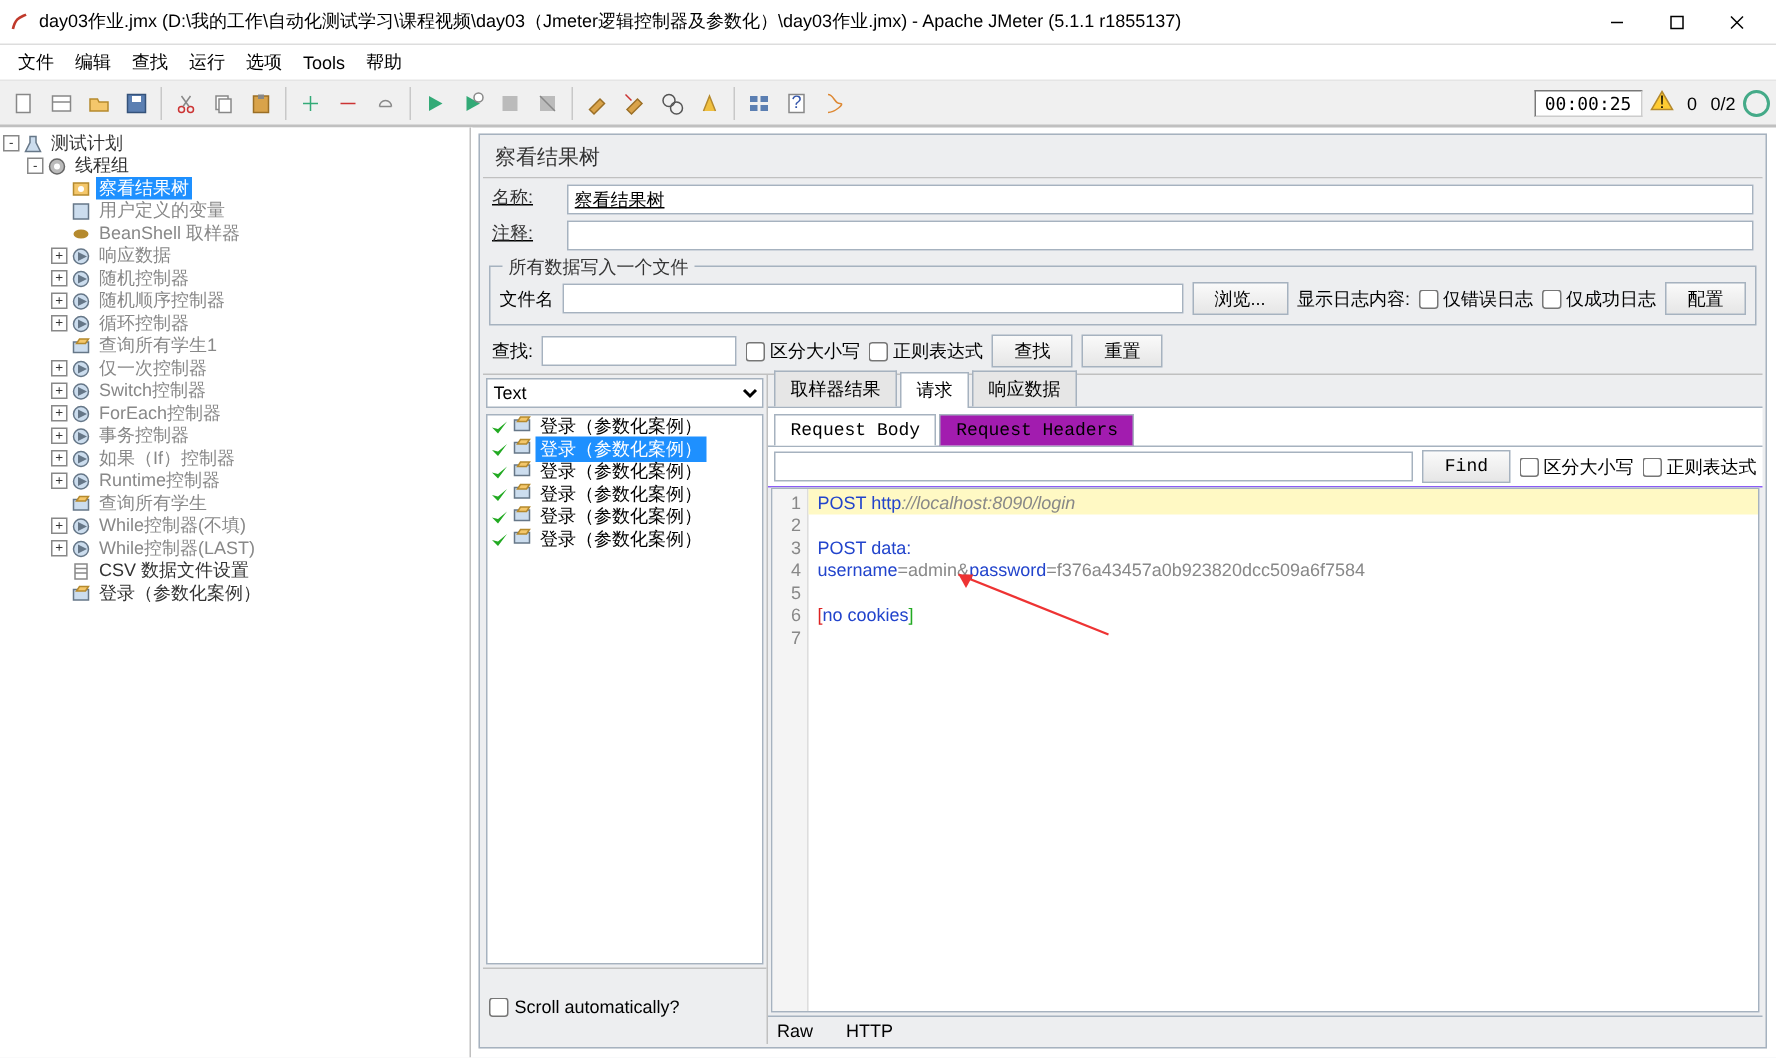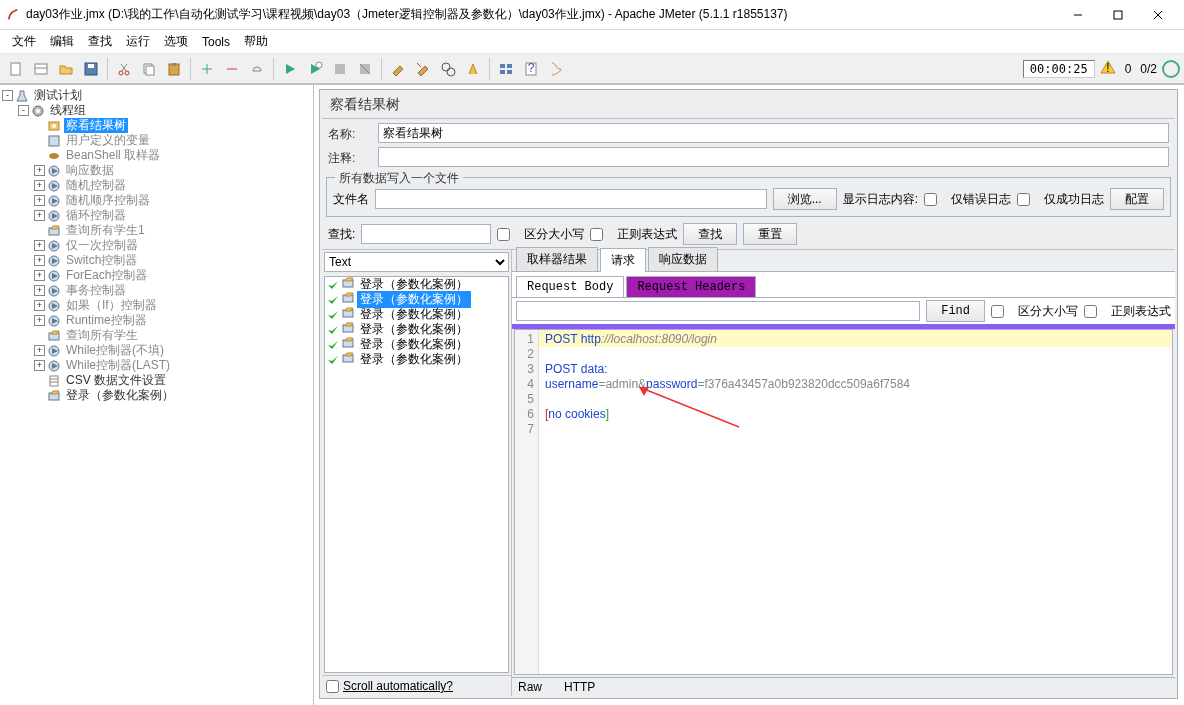"名称:" .form-row { align-items: flex-end -> flex-start; text-decoration: none -> underline }
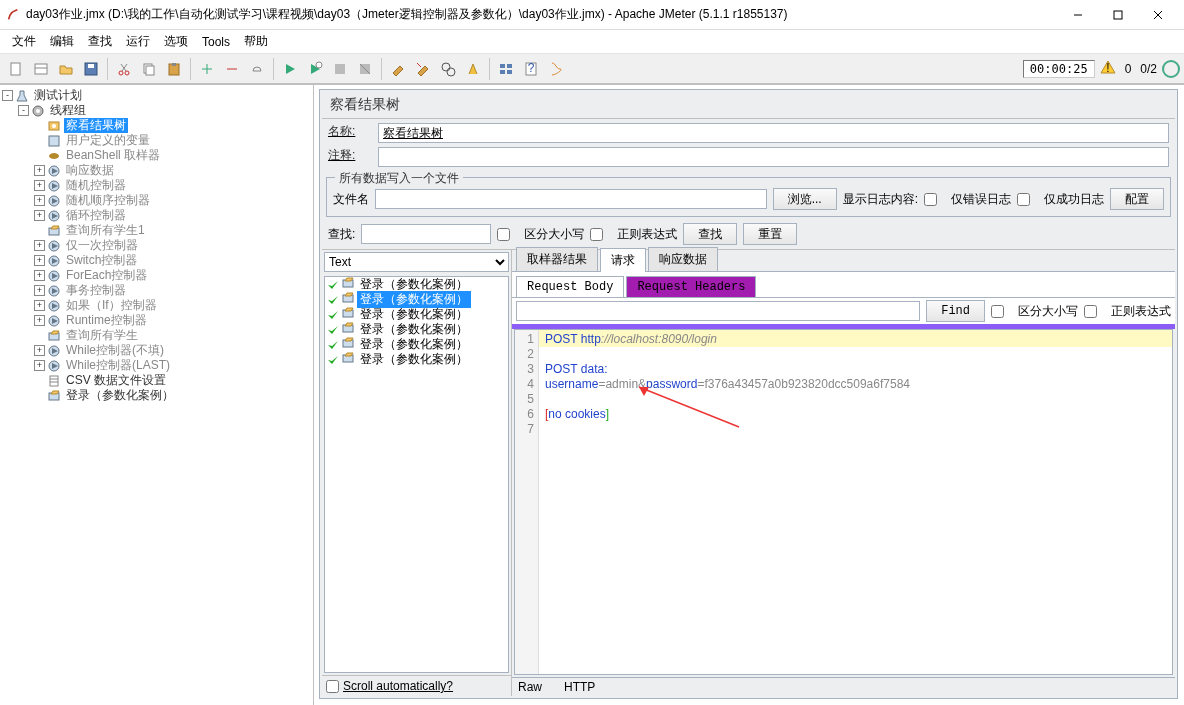"仅错误日志" .cbx { gap: 14px -> 3px }
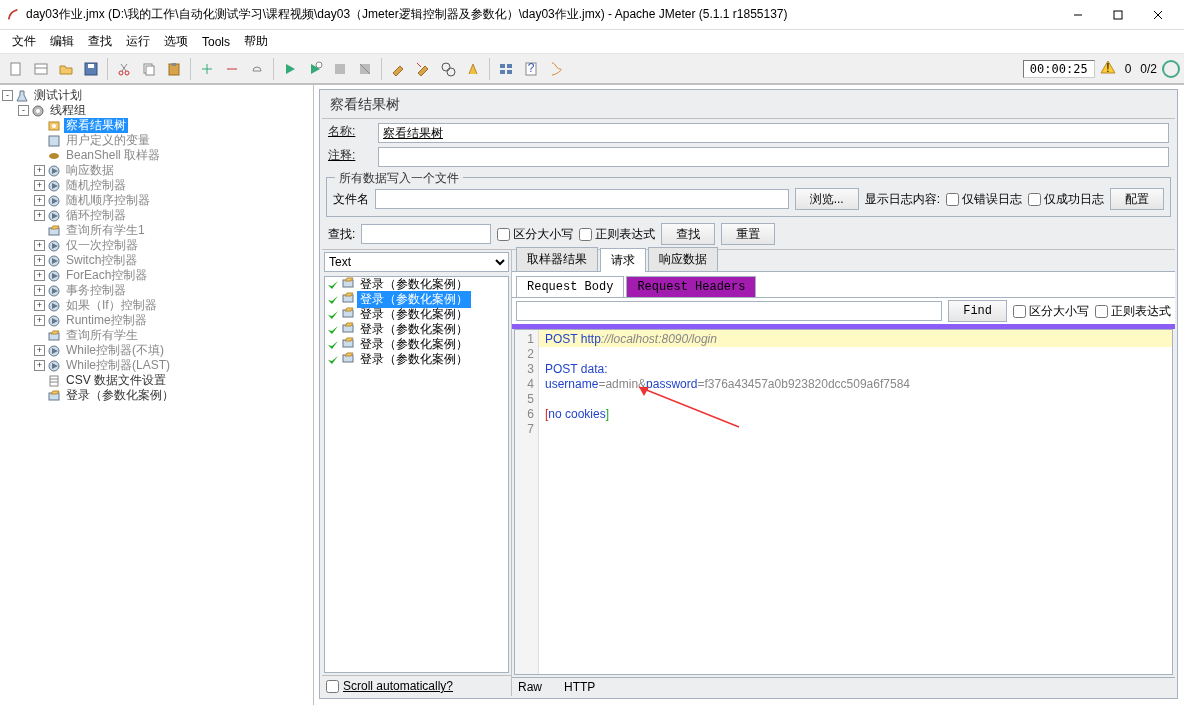"Find" .find-row { border-bottom: 5px solid #8b5cf6 -> 1px solid #8b5cf6 }
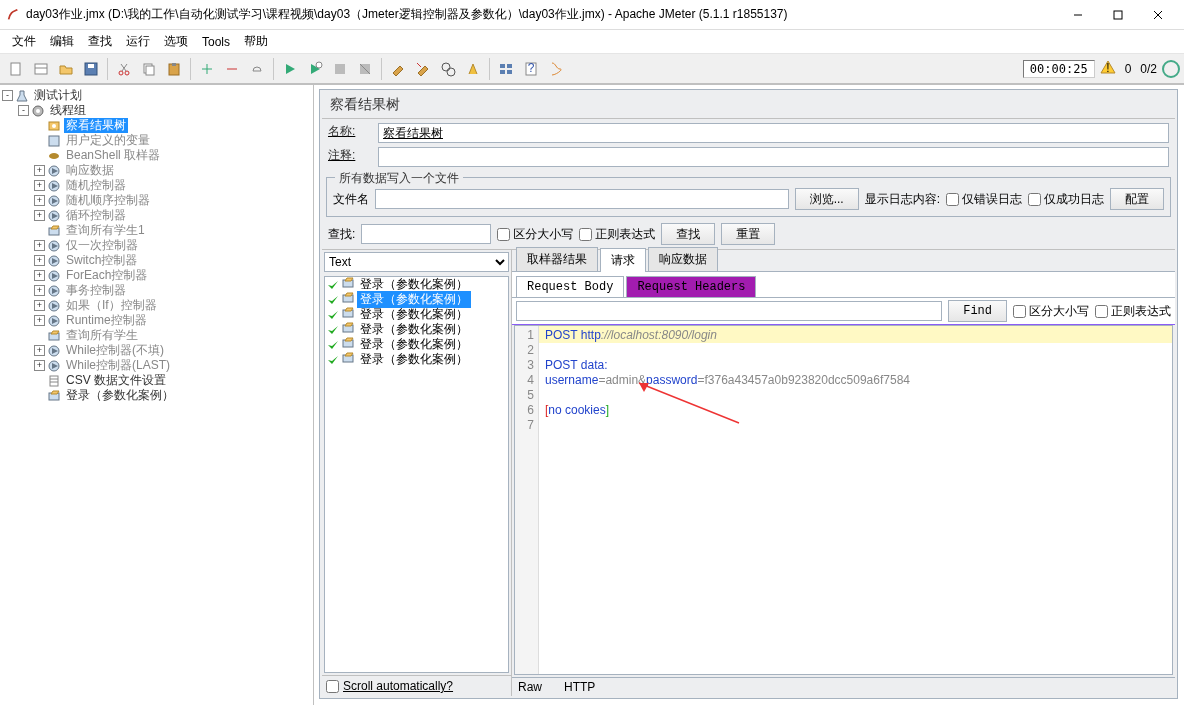"Scroll automatically?" .scroll-chk { padding: 3px 4px -> 18px 4px; text-decoration: underline -> none }
